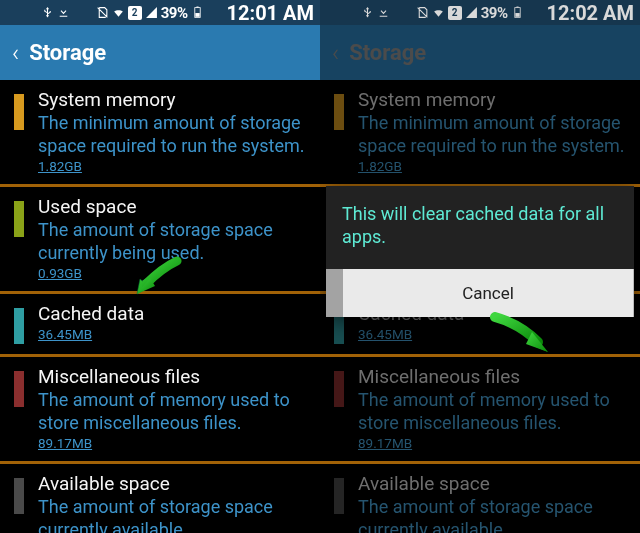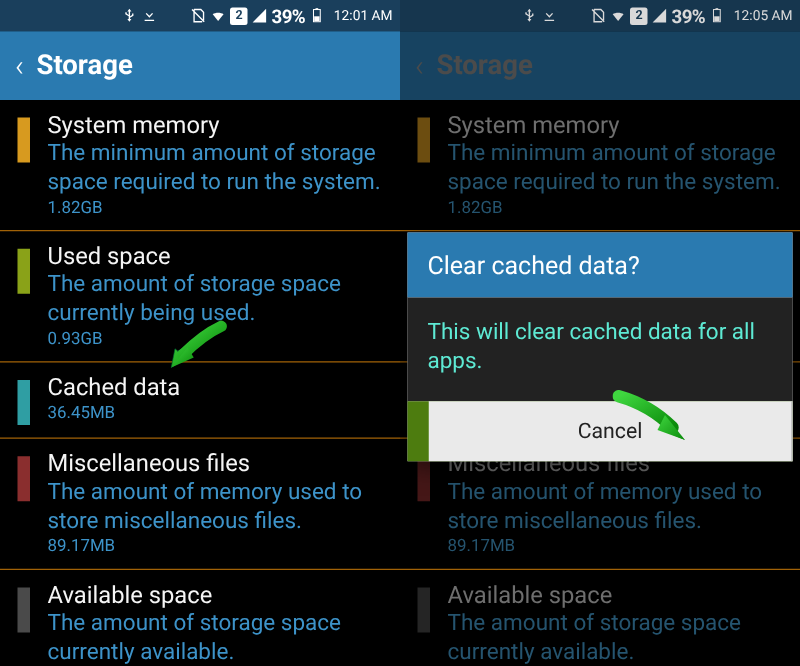"12:01 AM" .time { font-size: 11px -> 20px; font-weight: 400 -> 700; margin-left: 4px -> 20px }
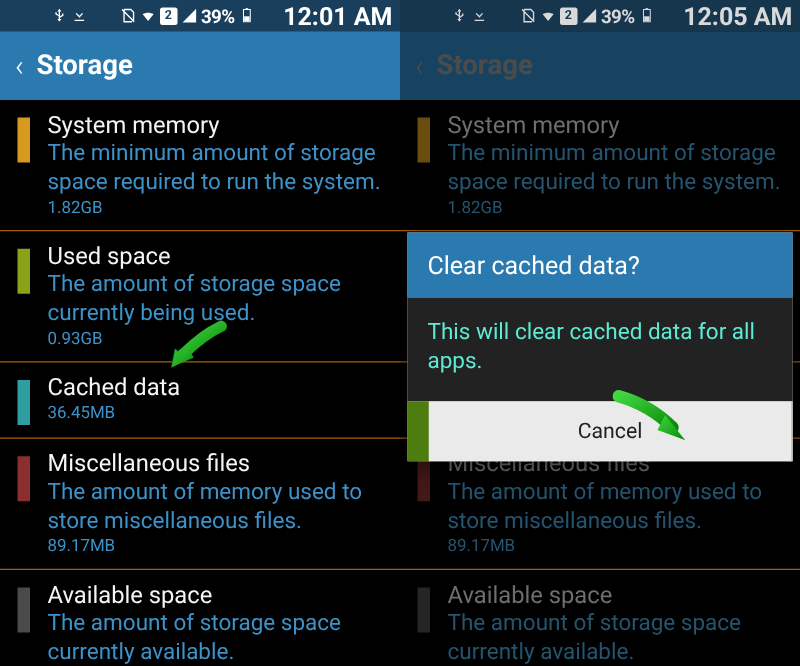"12:05 AM" span.time { text: 12:05 -> 12:02 }
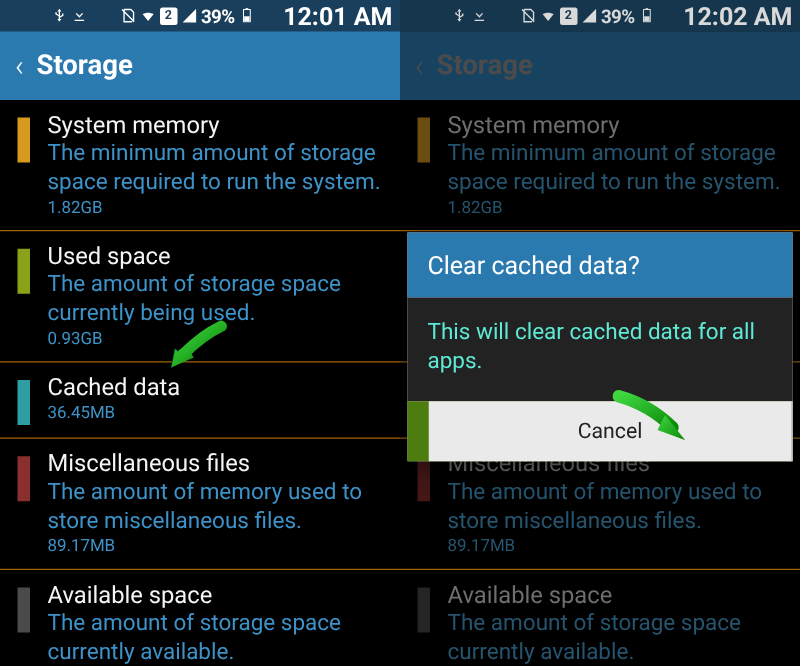"System memory" .item { border-bottom: 1px solid #a16207 -> 3px solid #a16207 }
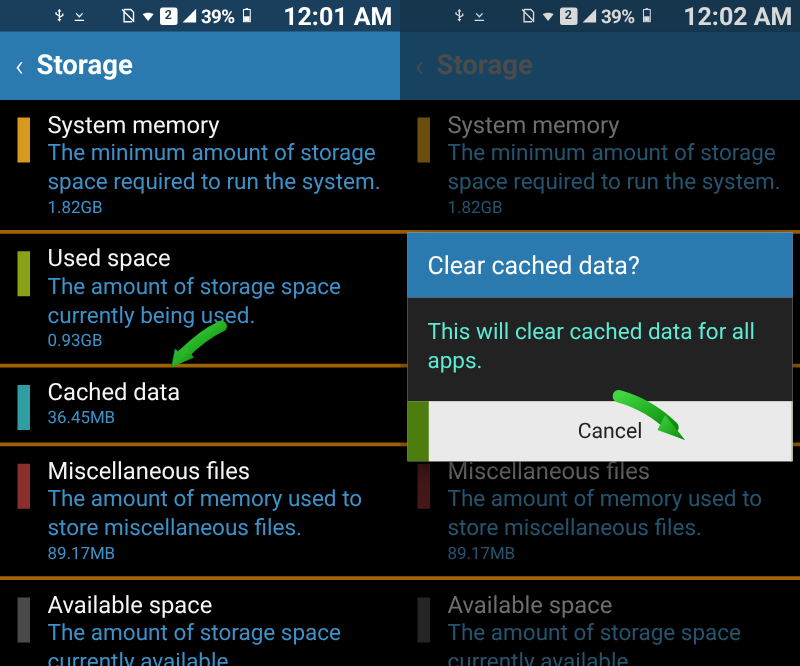"1.82GB" .item-size { text-decoration: none -> underline }
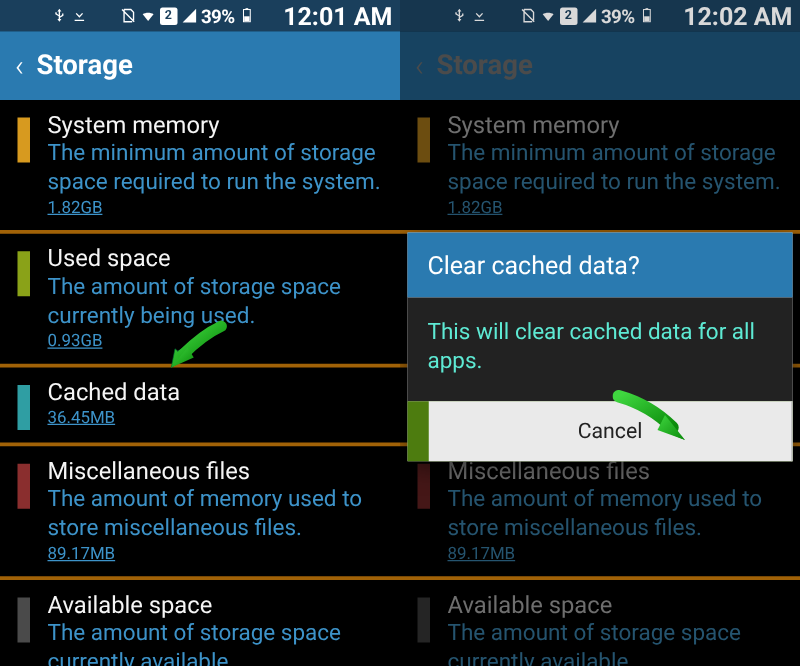"Clear cached data?" div.dialog-title { html: <div>Clear cached data?</div> -> none }
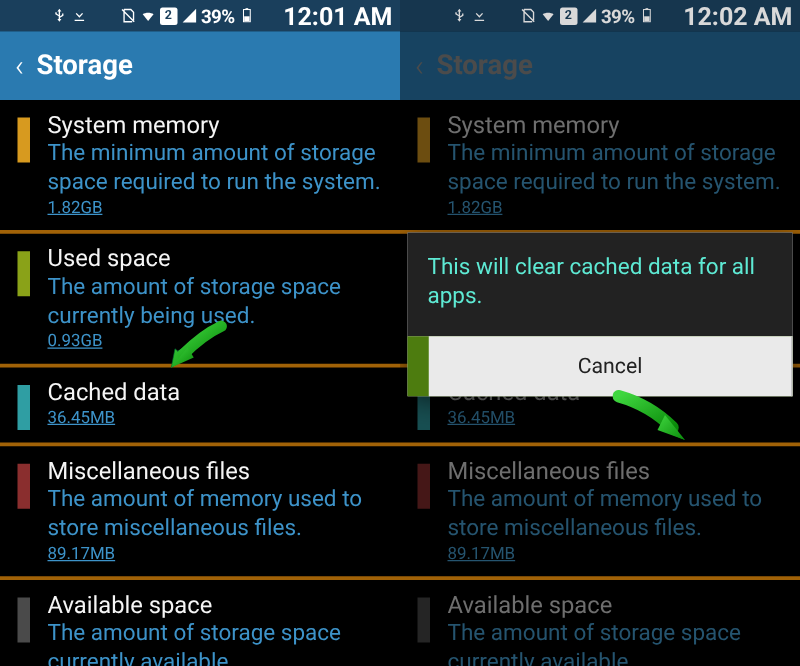"Cancel" .dialog-buttons { background: #4d7c0f -> #a3a3a3 }
